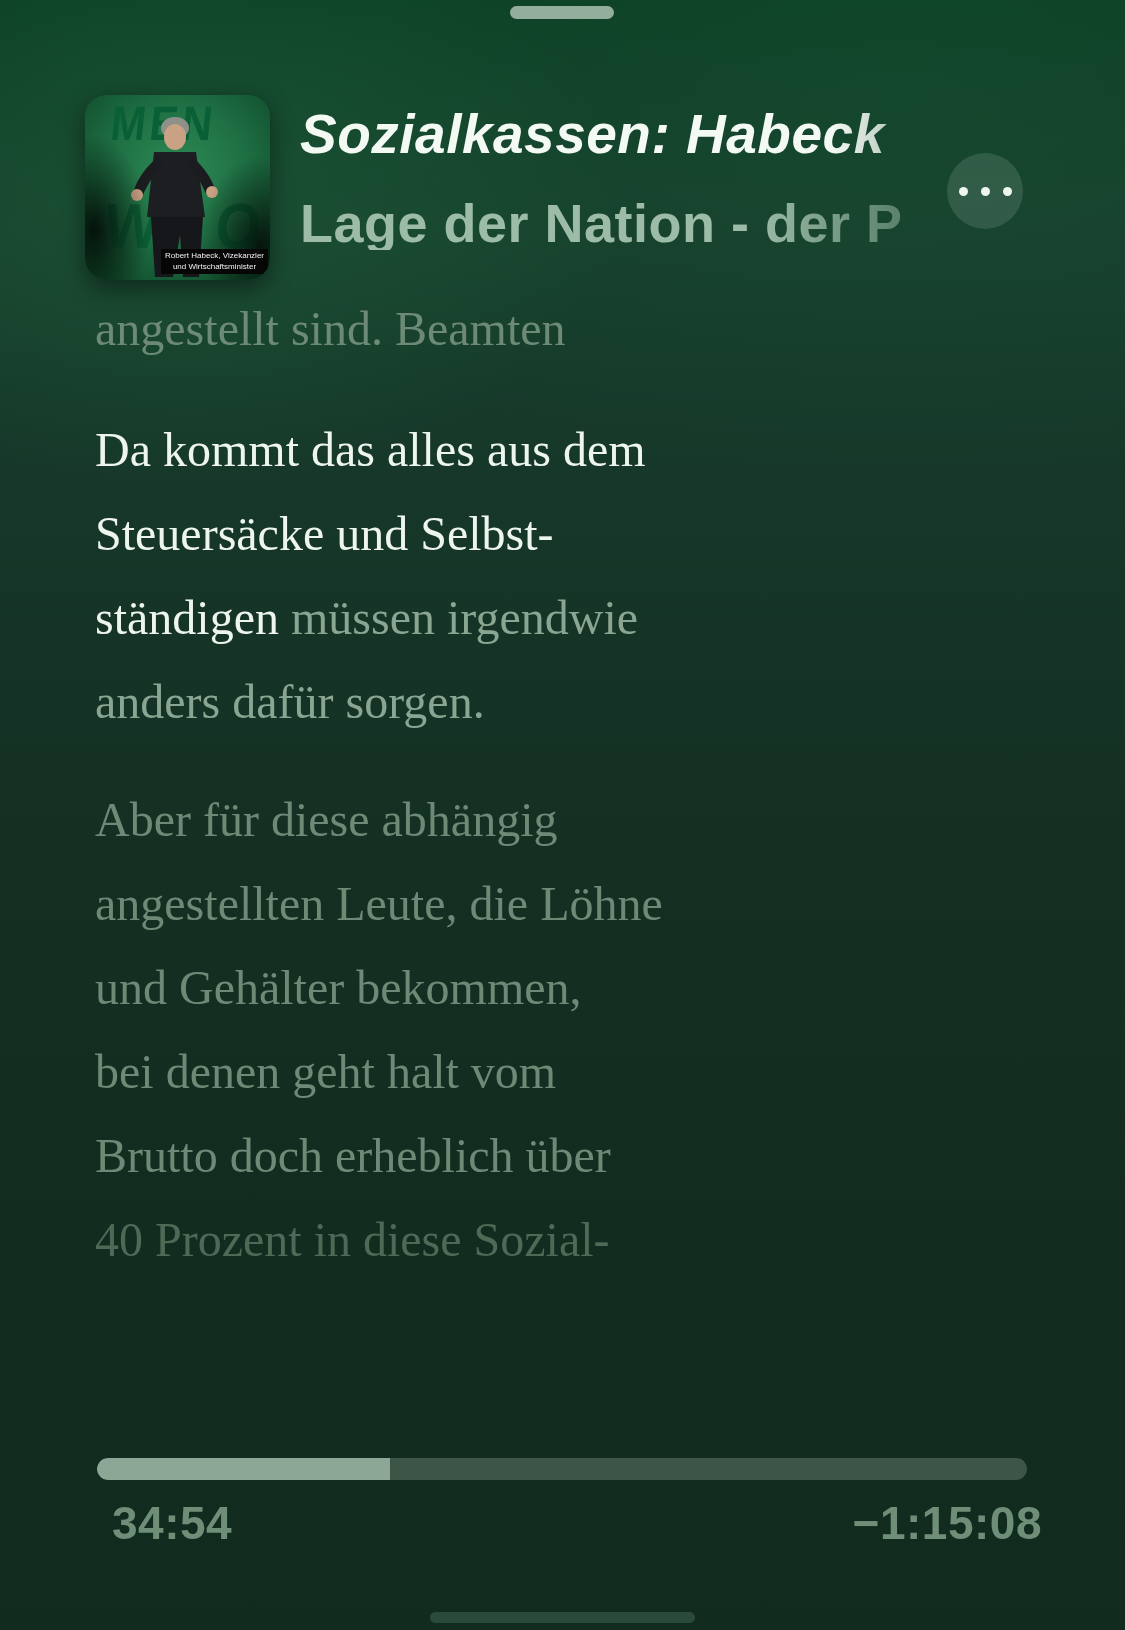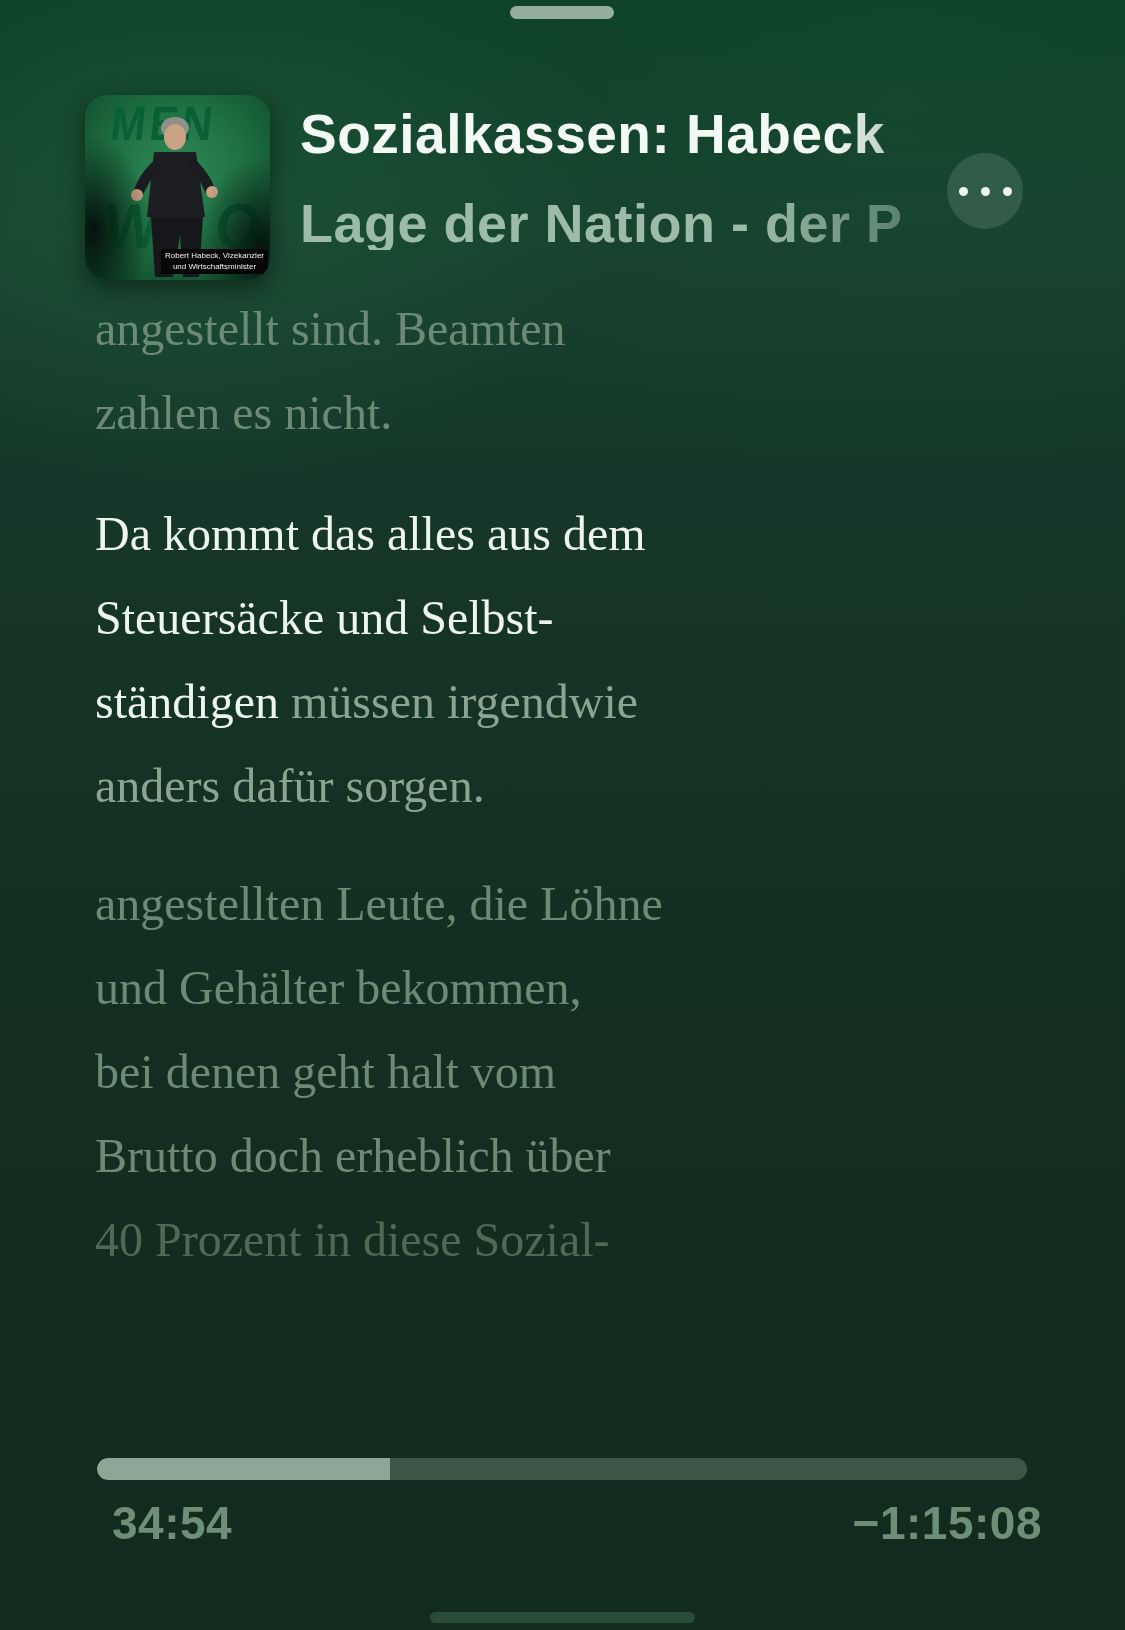"Sozialkassen: Habeck" .ep-title { font-style: none -> italic }
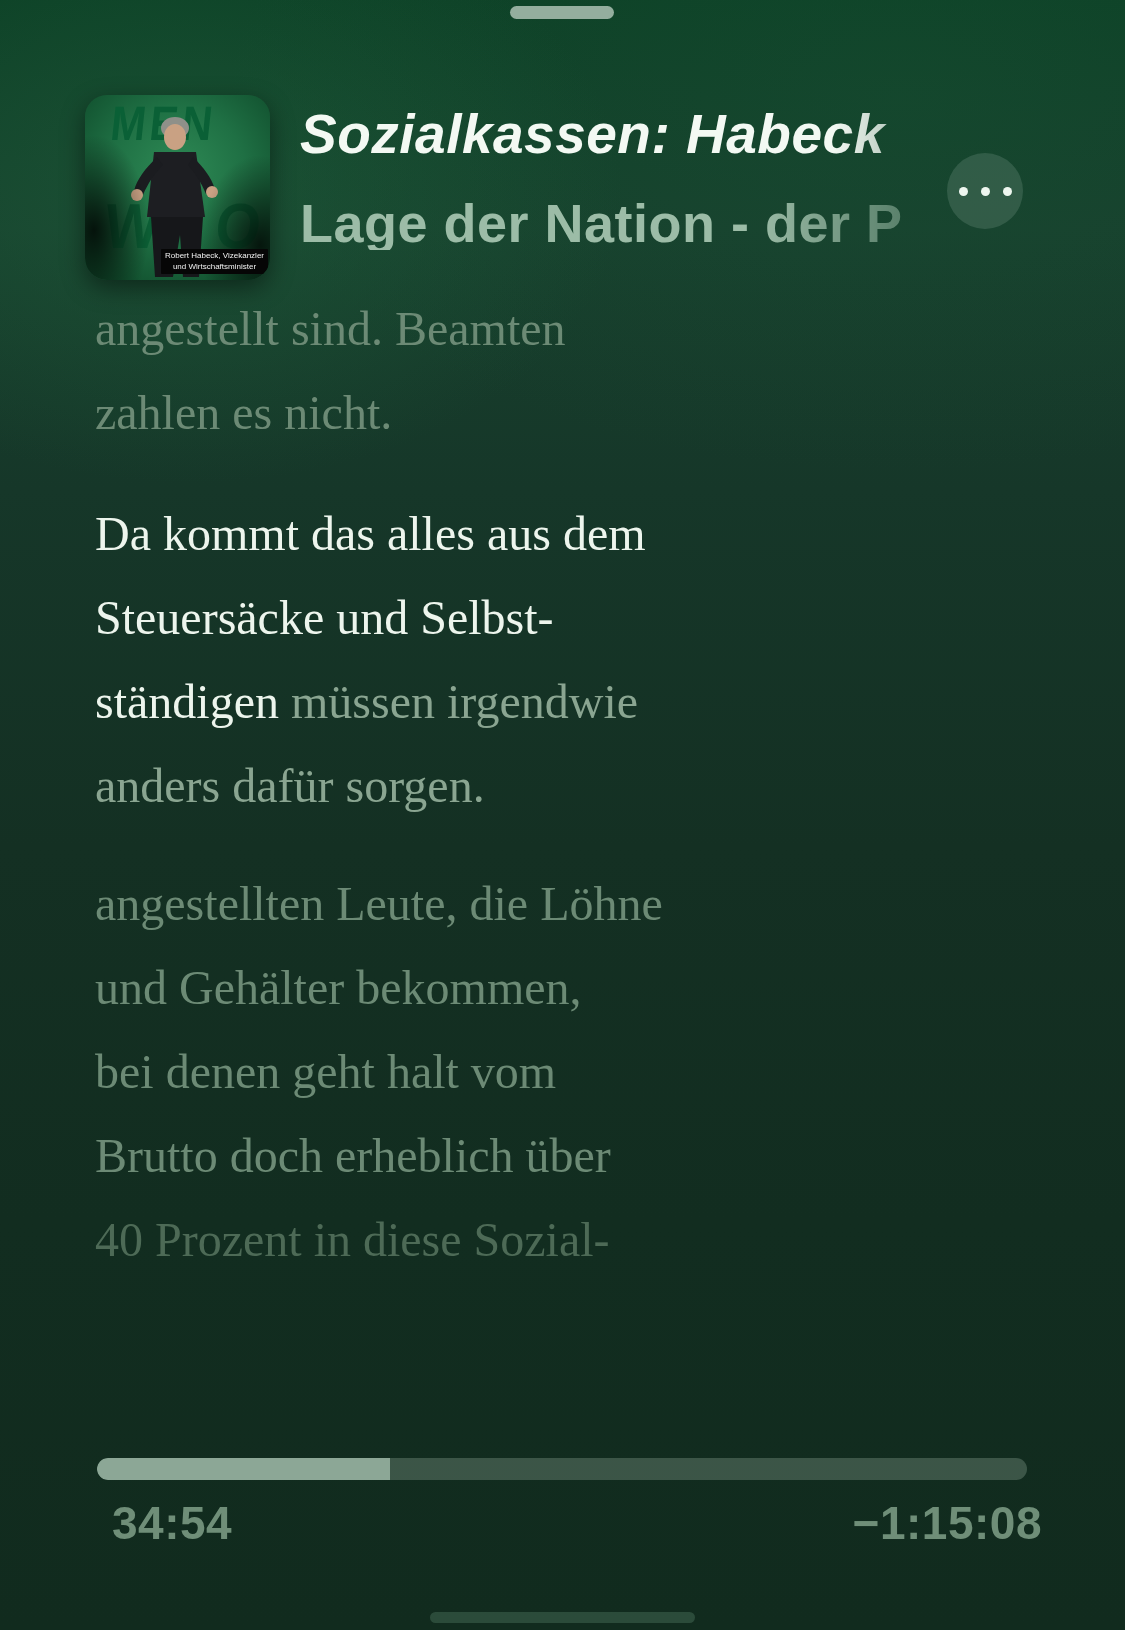"zahlen es nicht." div.tline { html: <div>zahlen es nicht.</div> -> none }
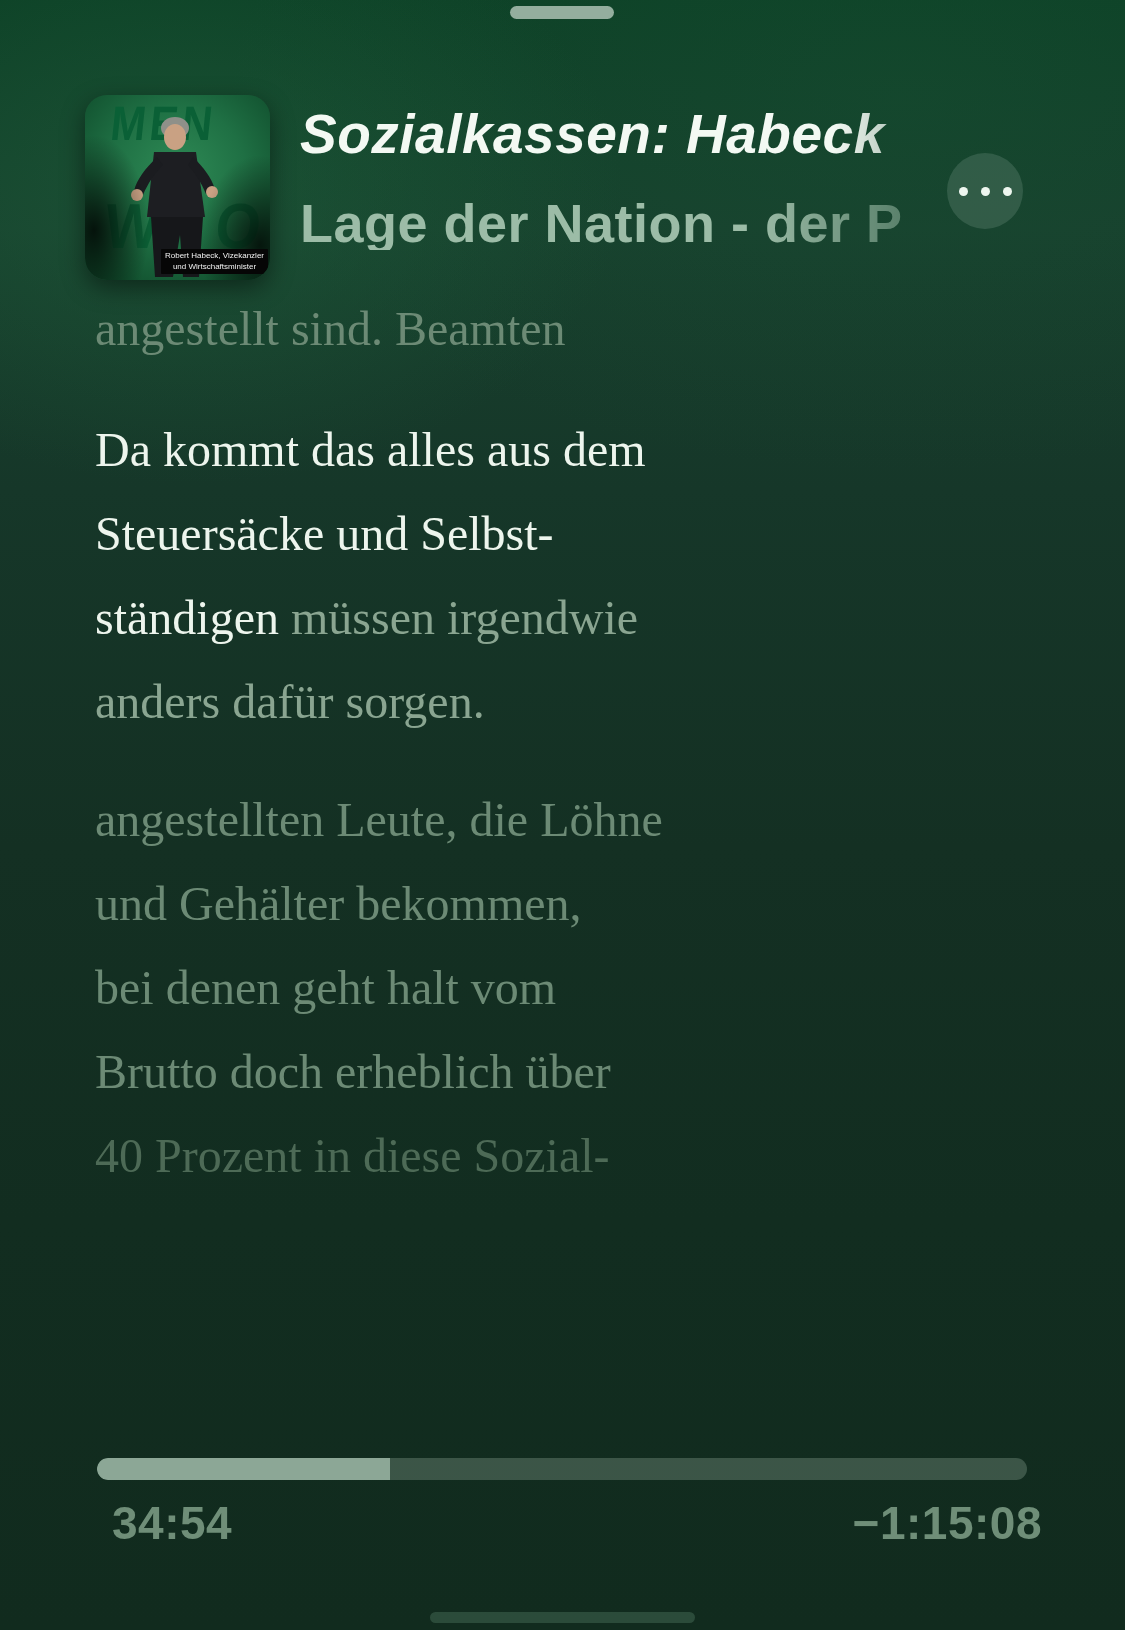"Aber für diese abhängig" div.tline { html: none -> <div>Aber für diese abhängig</div> }
